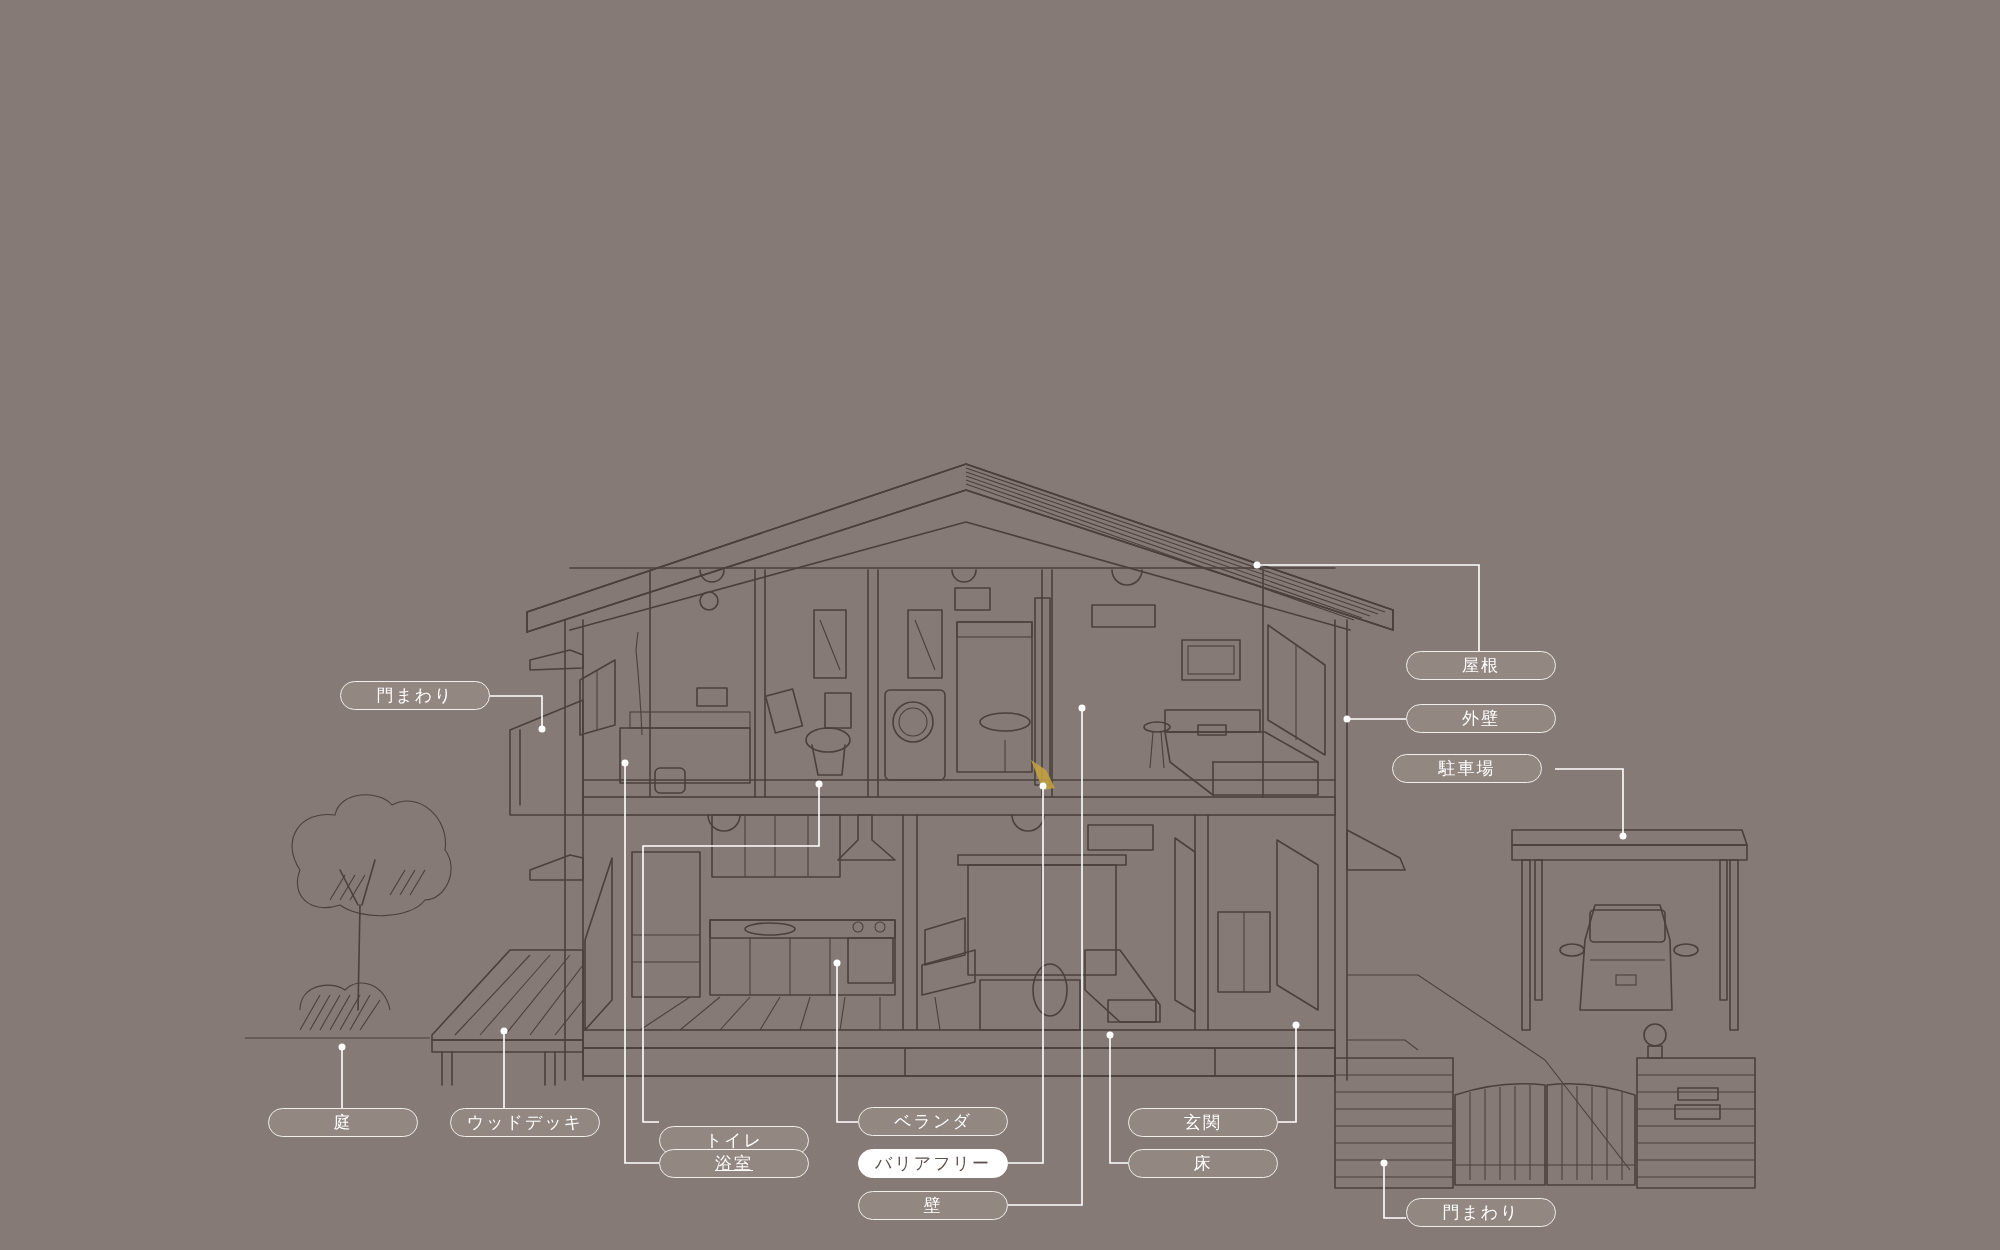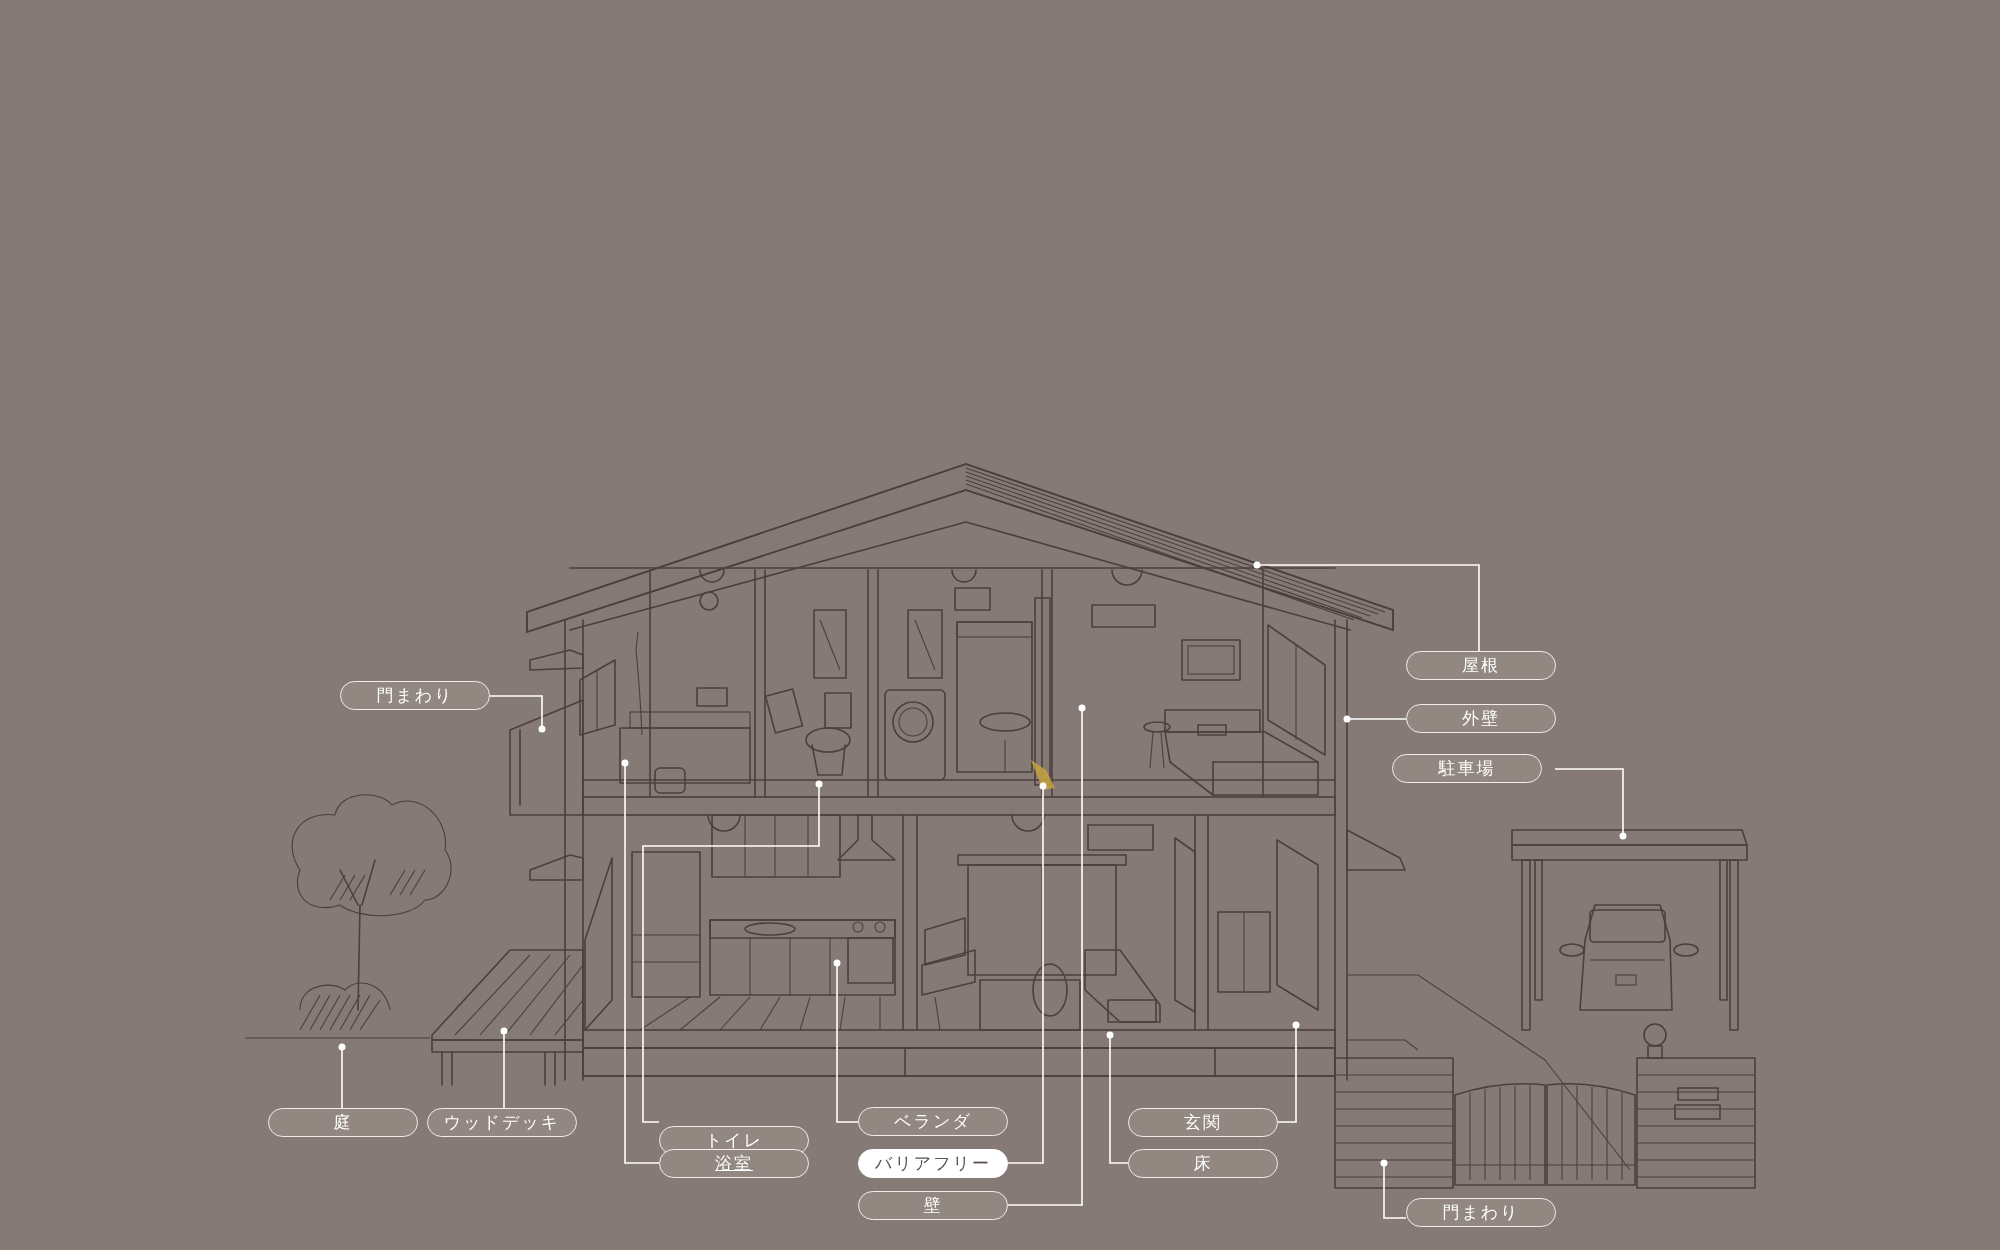"ウッドデッキ" div.pill { left: 427px -> 450px }
